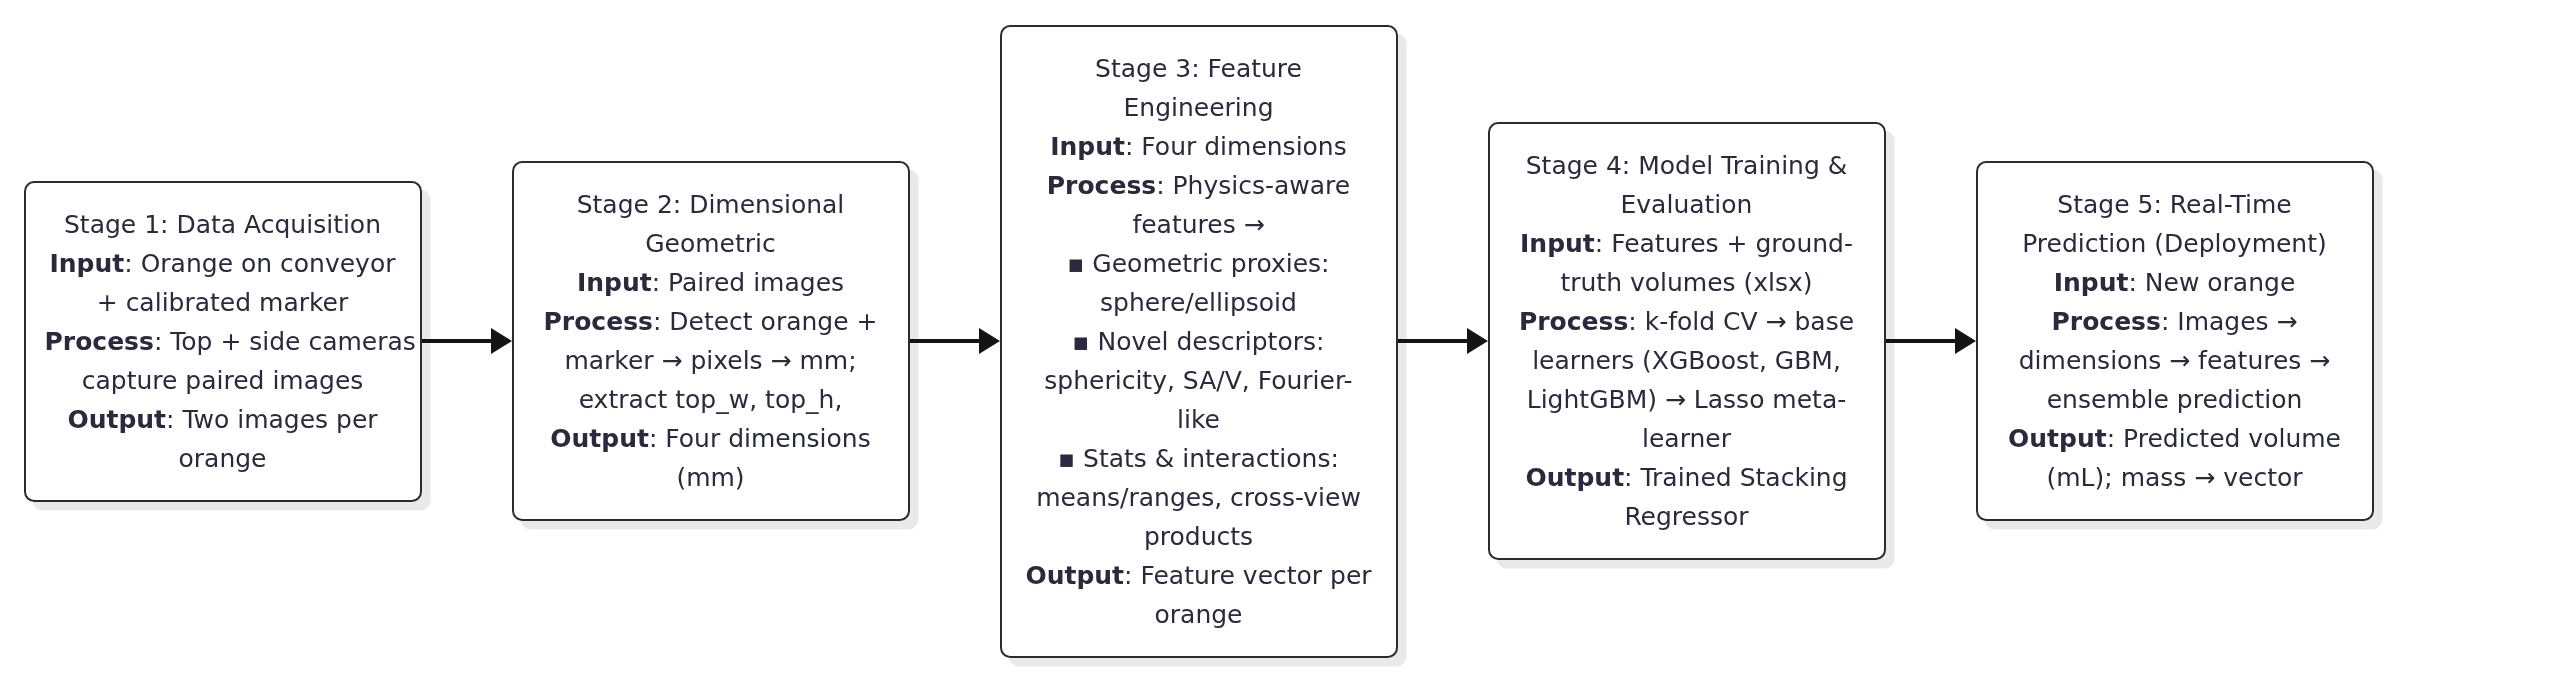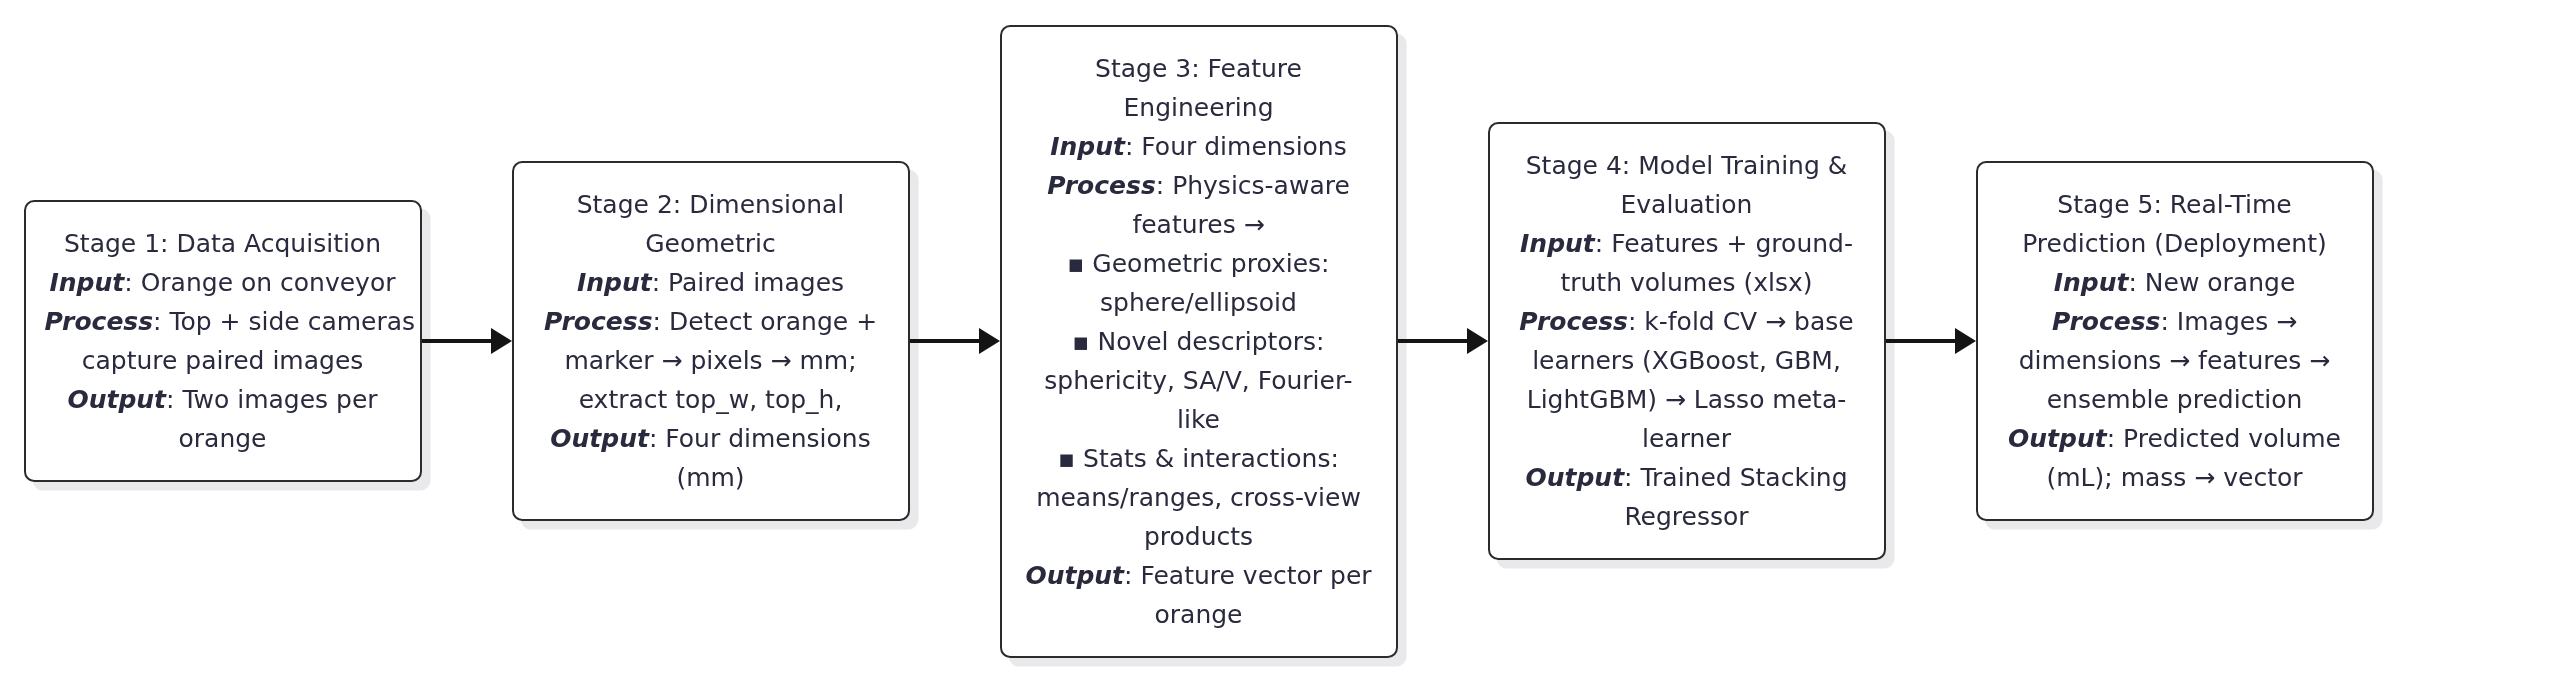"Input" .line .b { font-style: italic -> none }
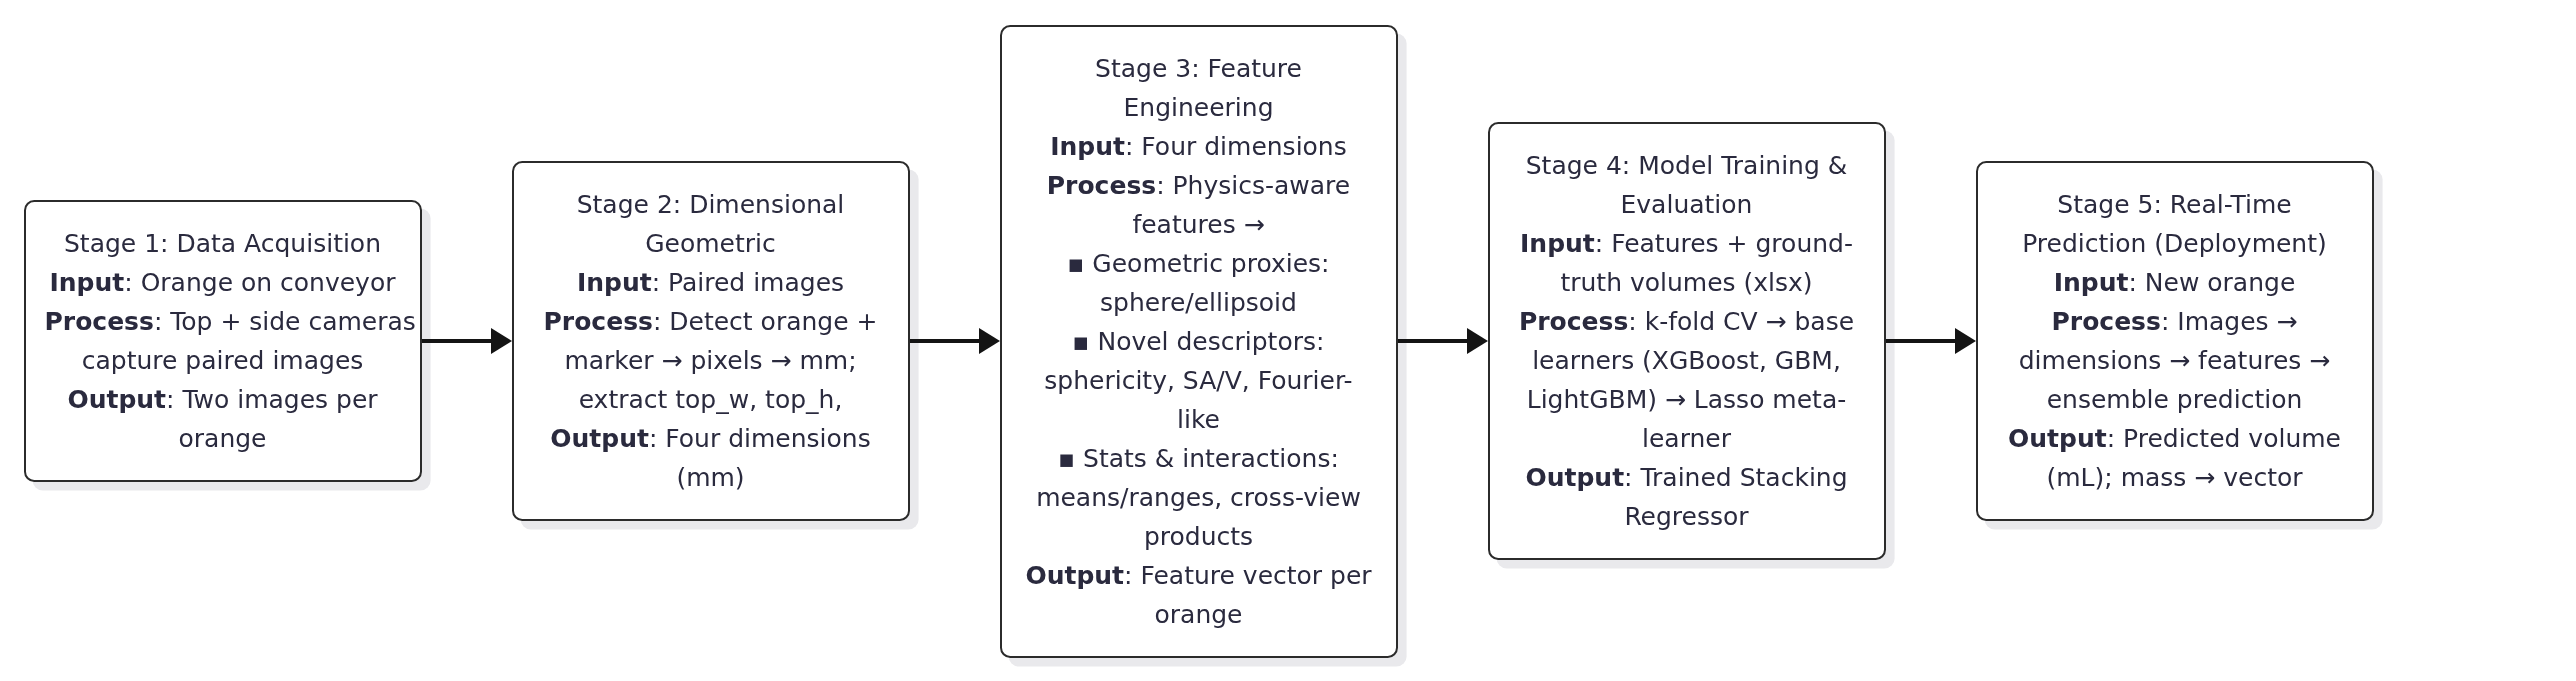"+ calibrated marker" div.line { html: none -> <div><span>+ calibrated marker</span></div> }
